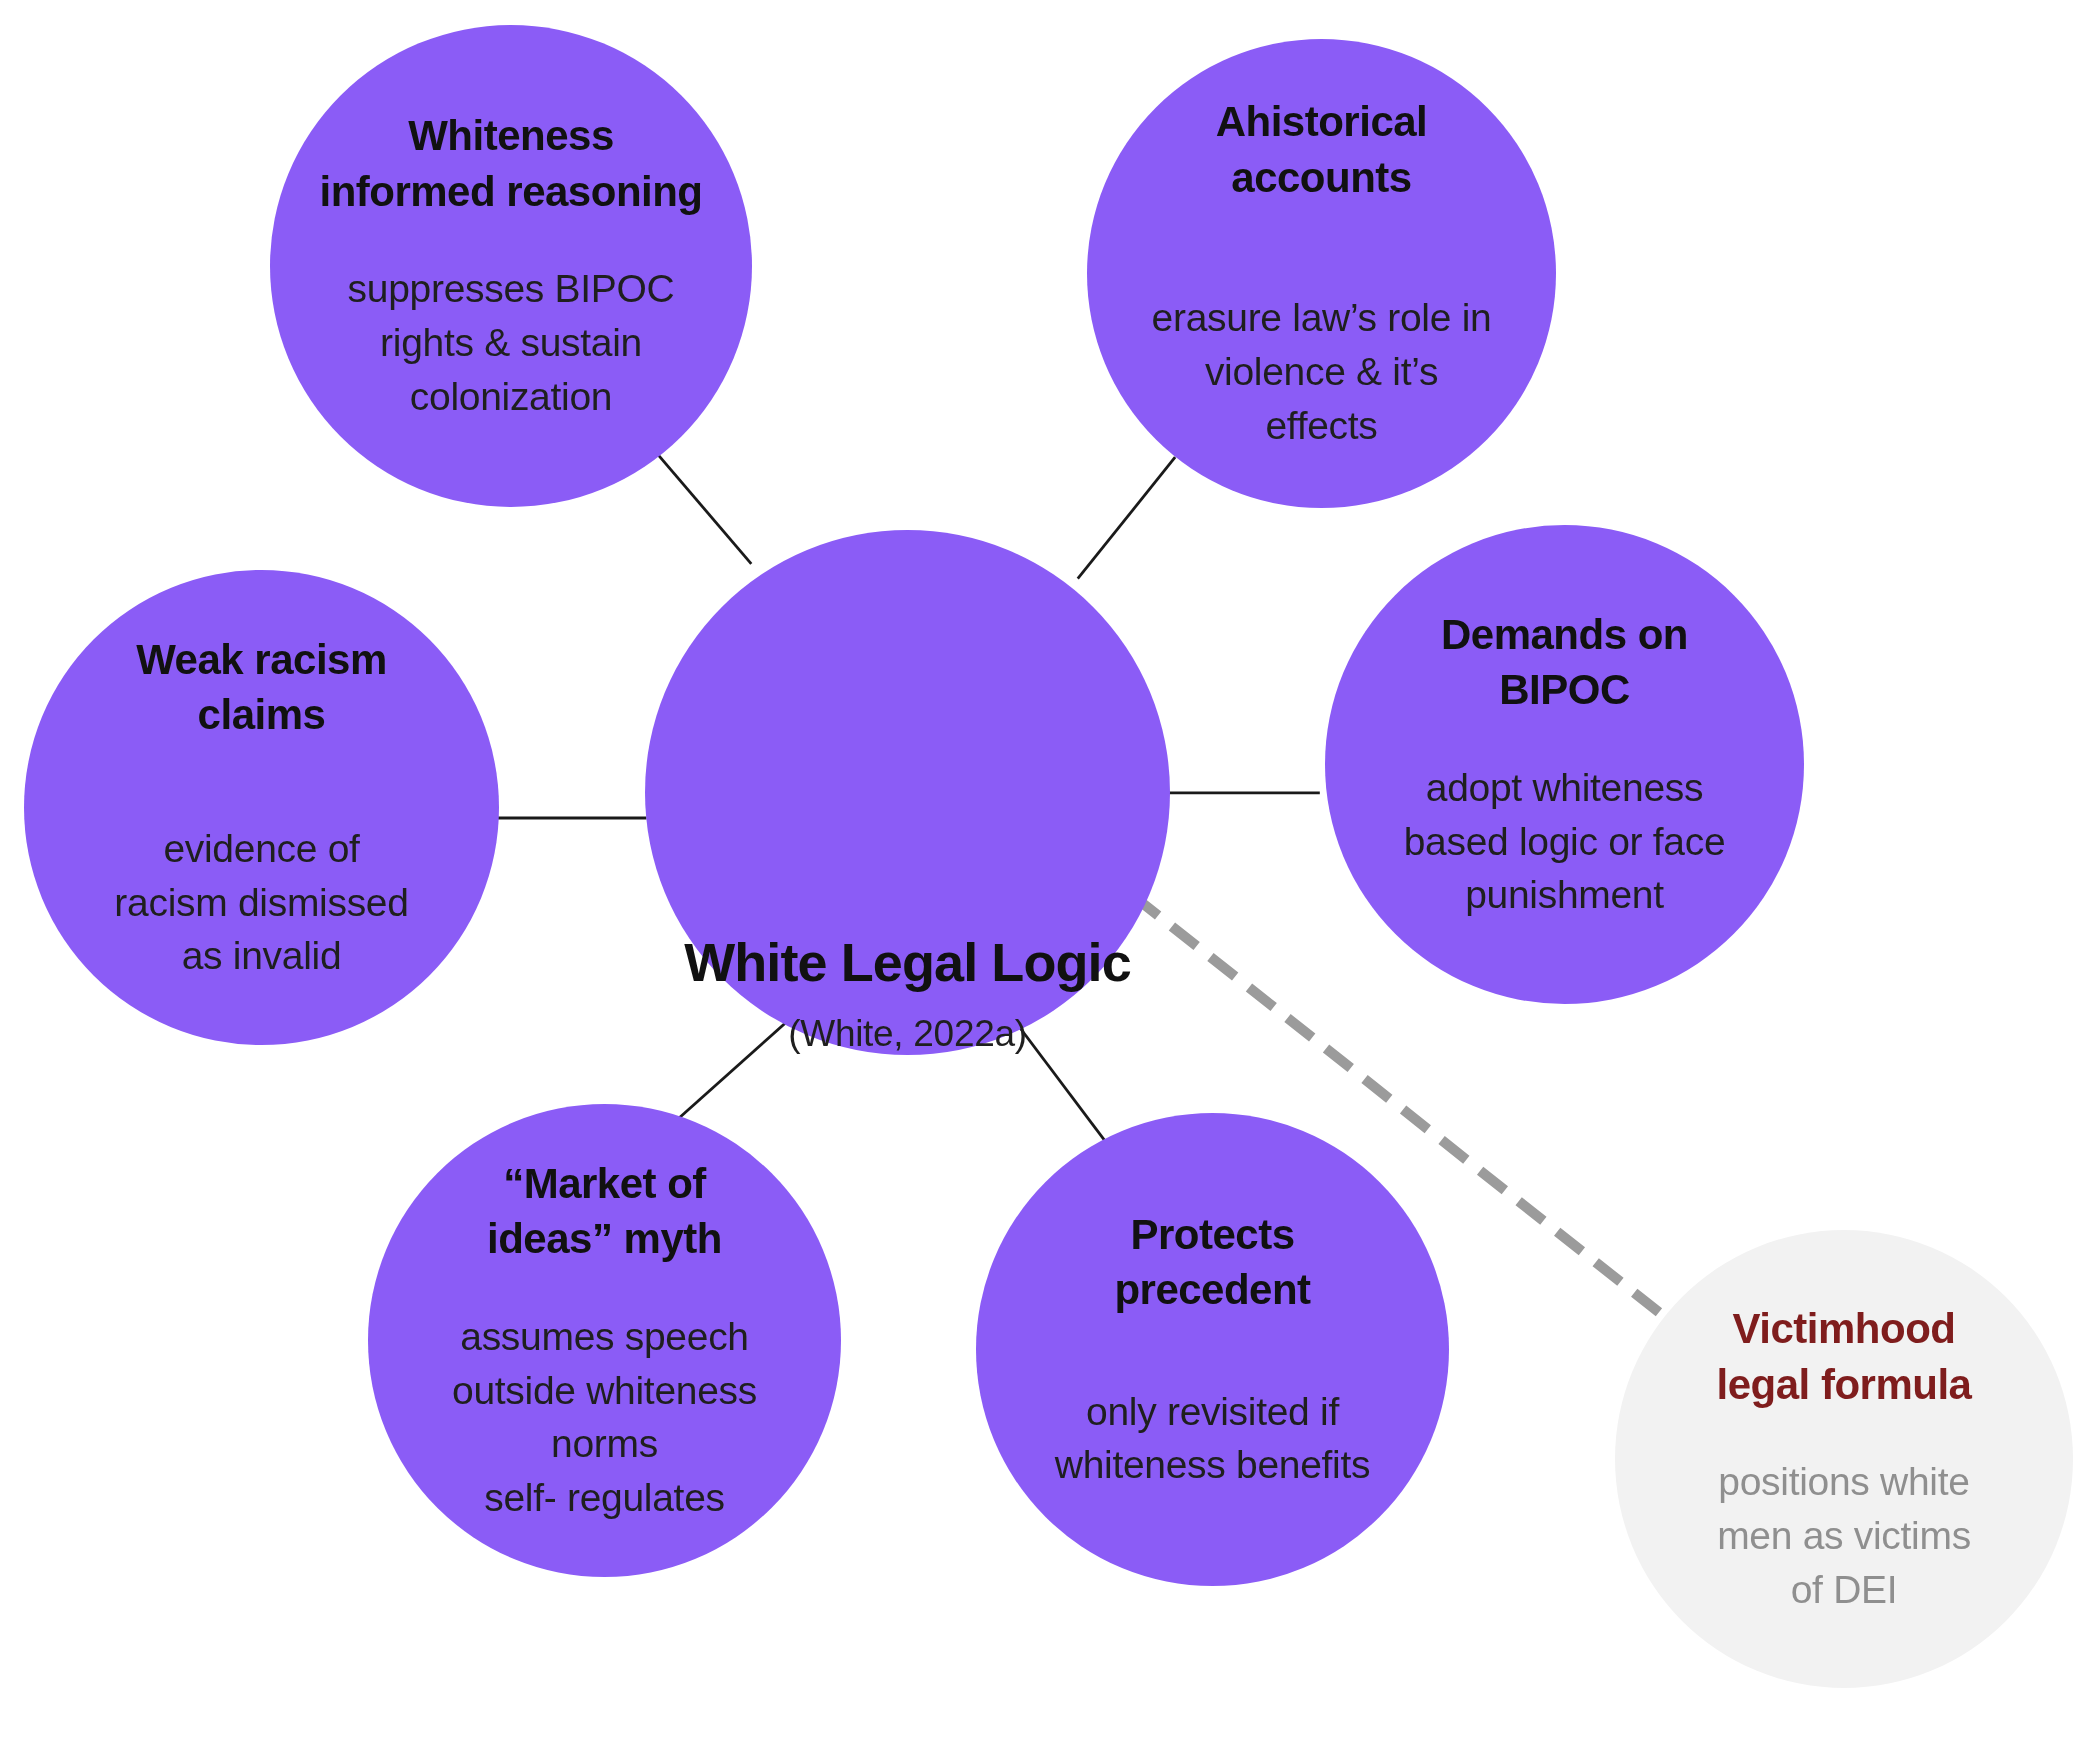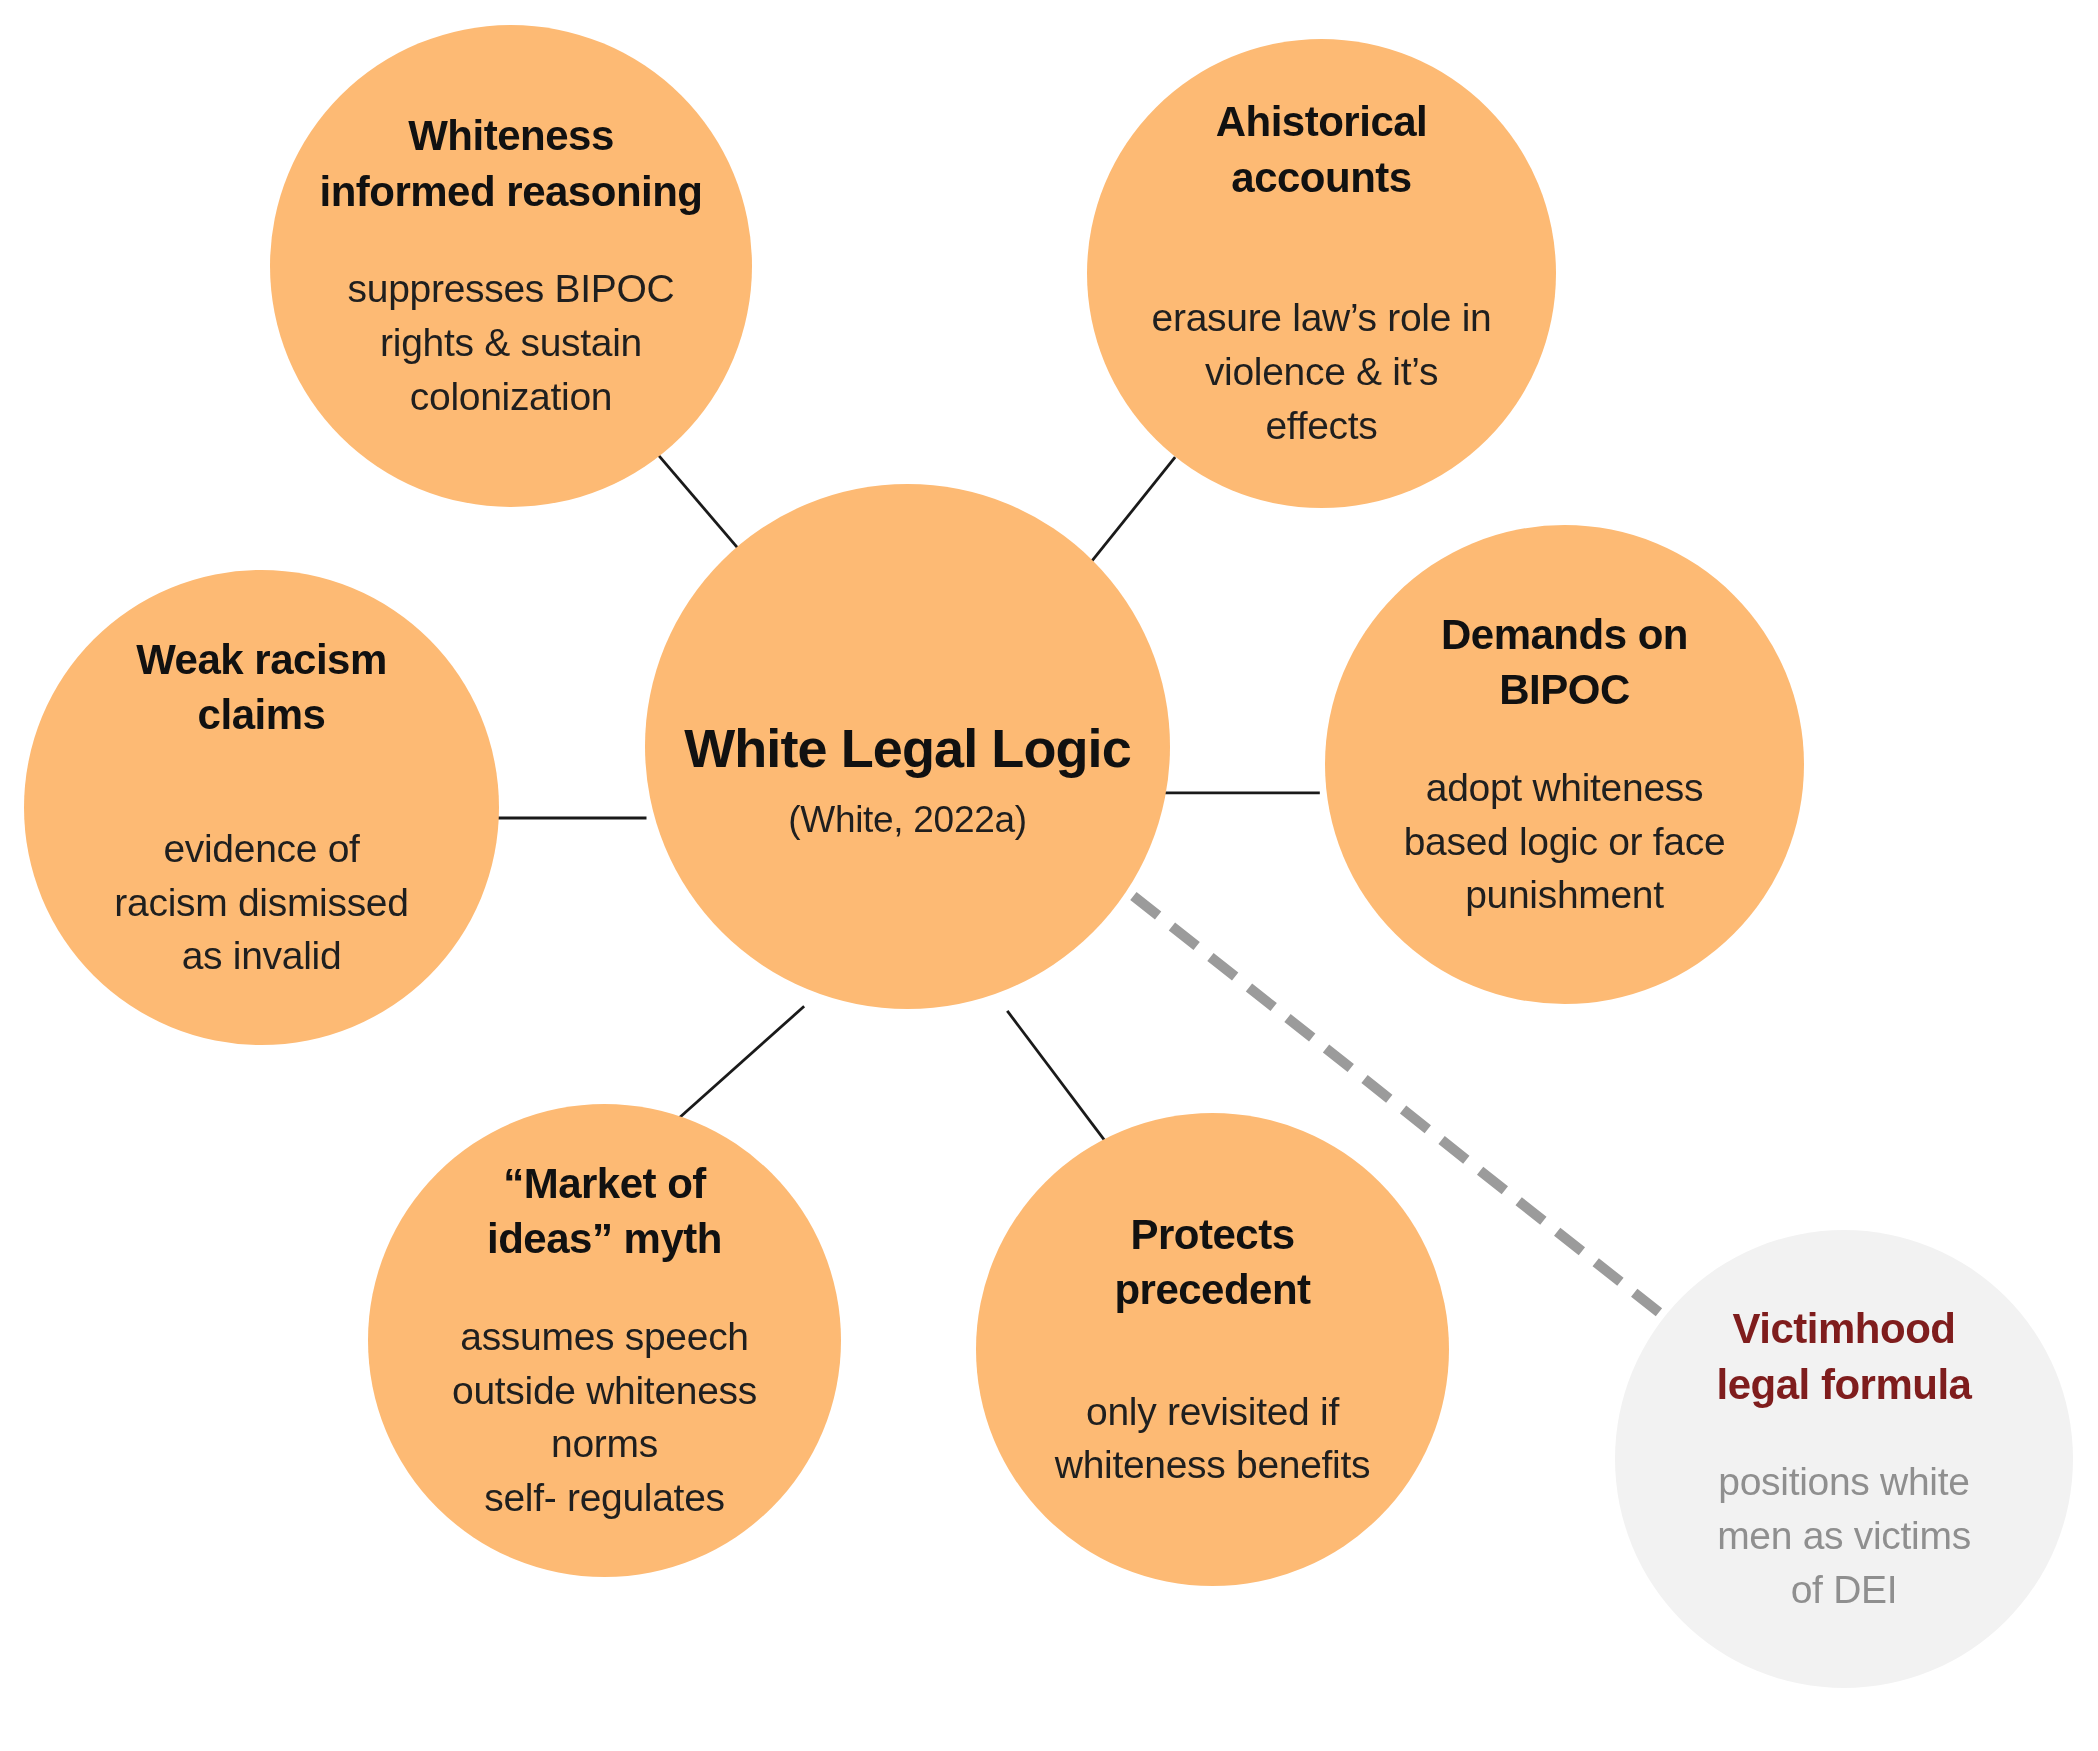"Whiteness" .node { background: #fdba74 -> #8b5cf6 }
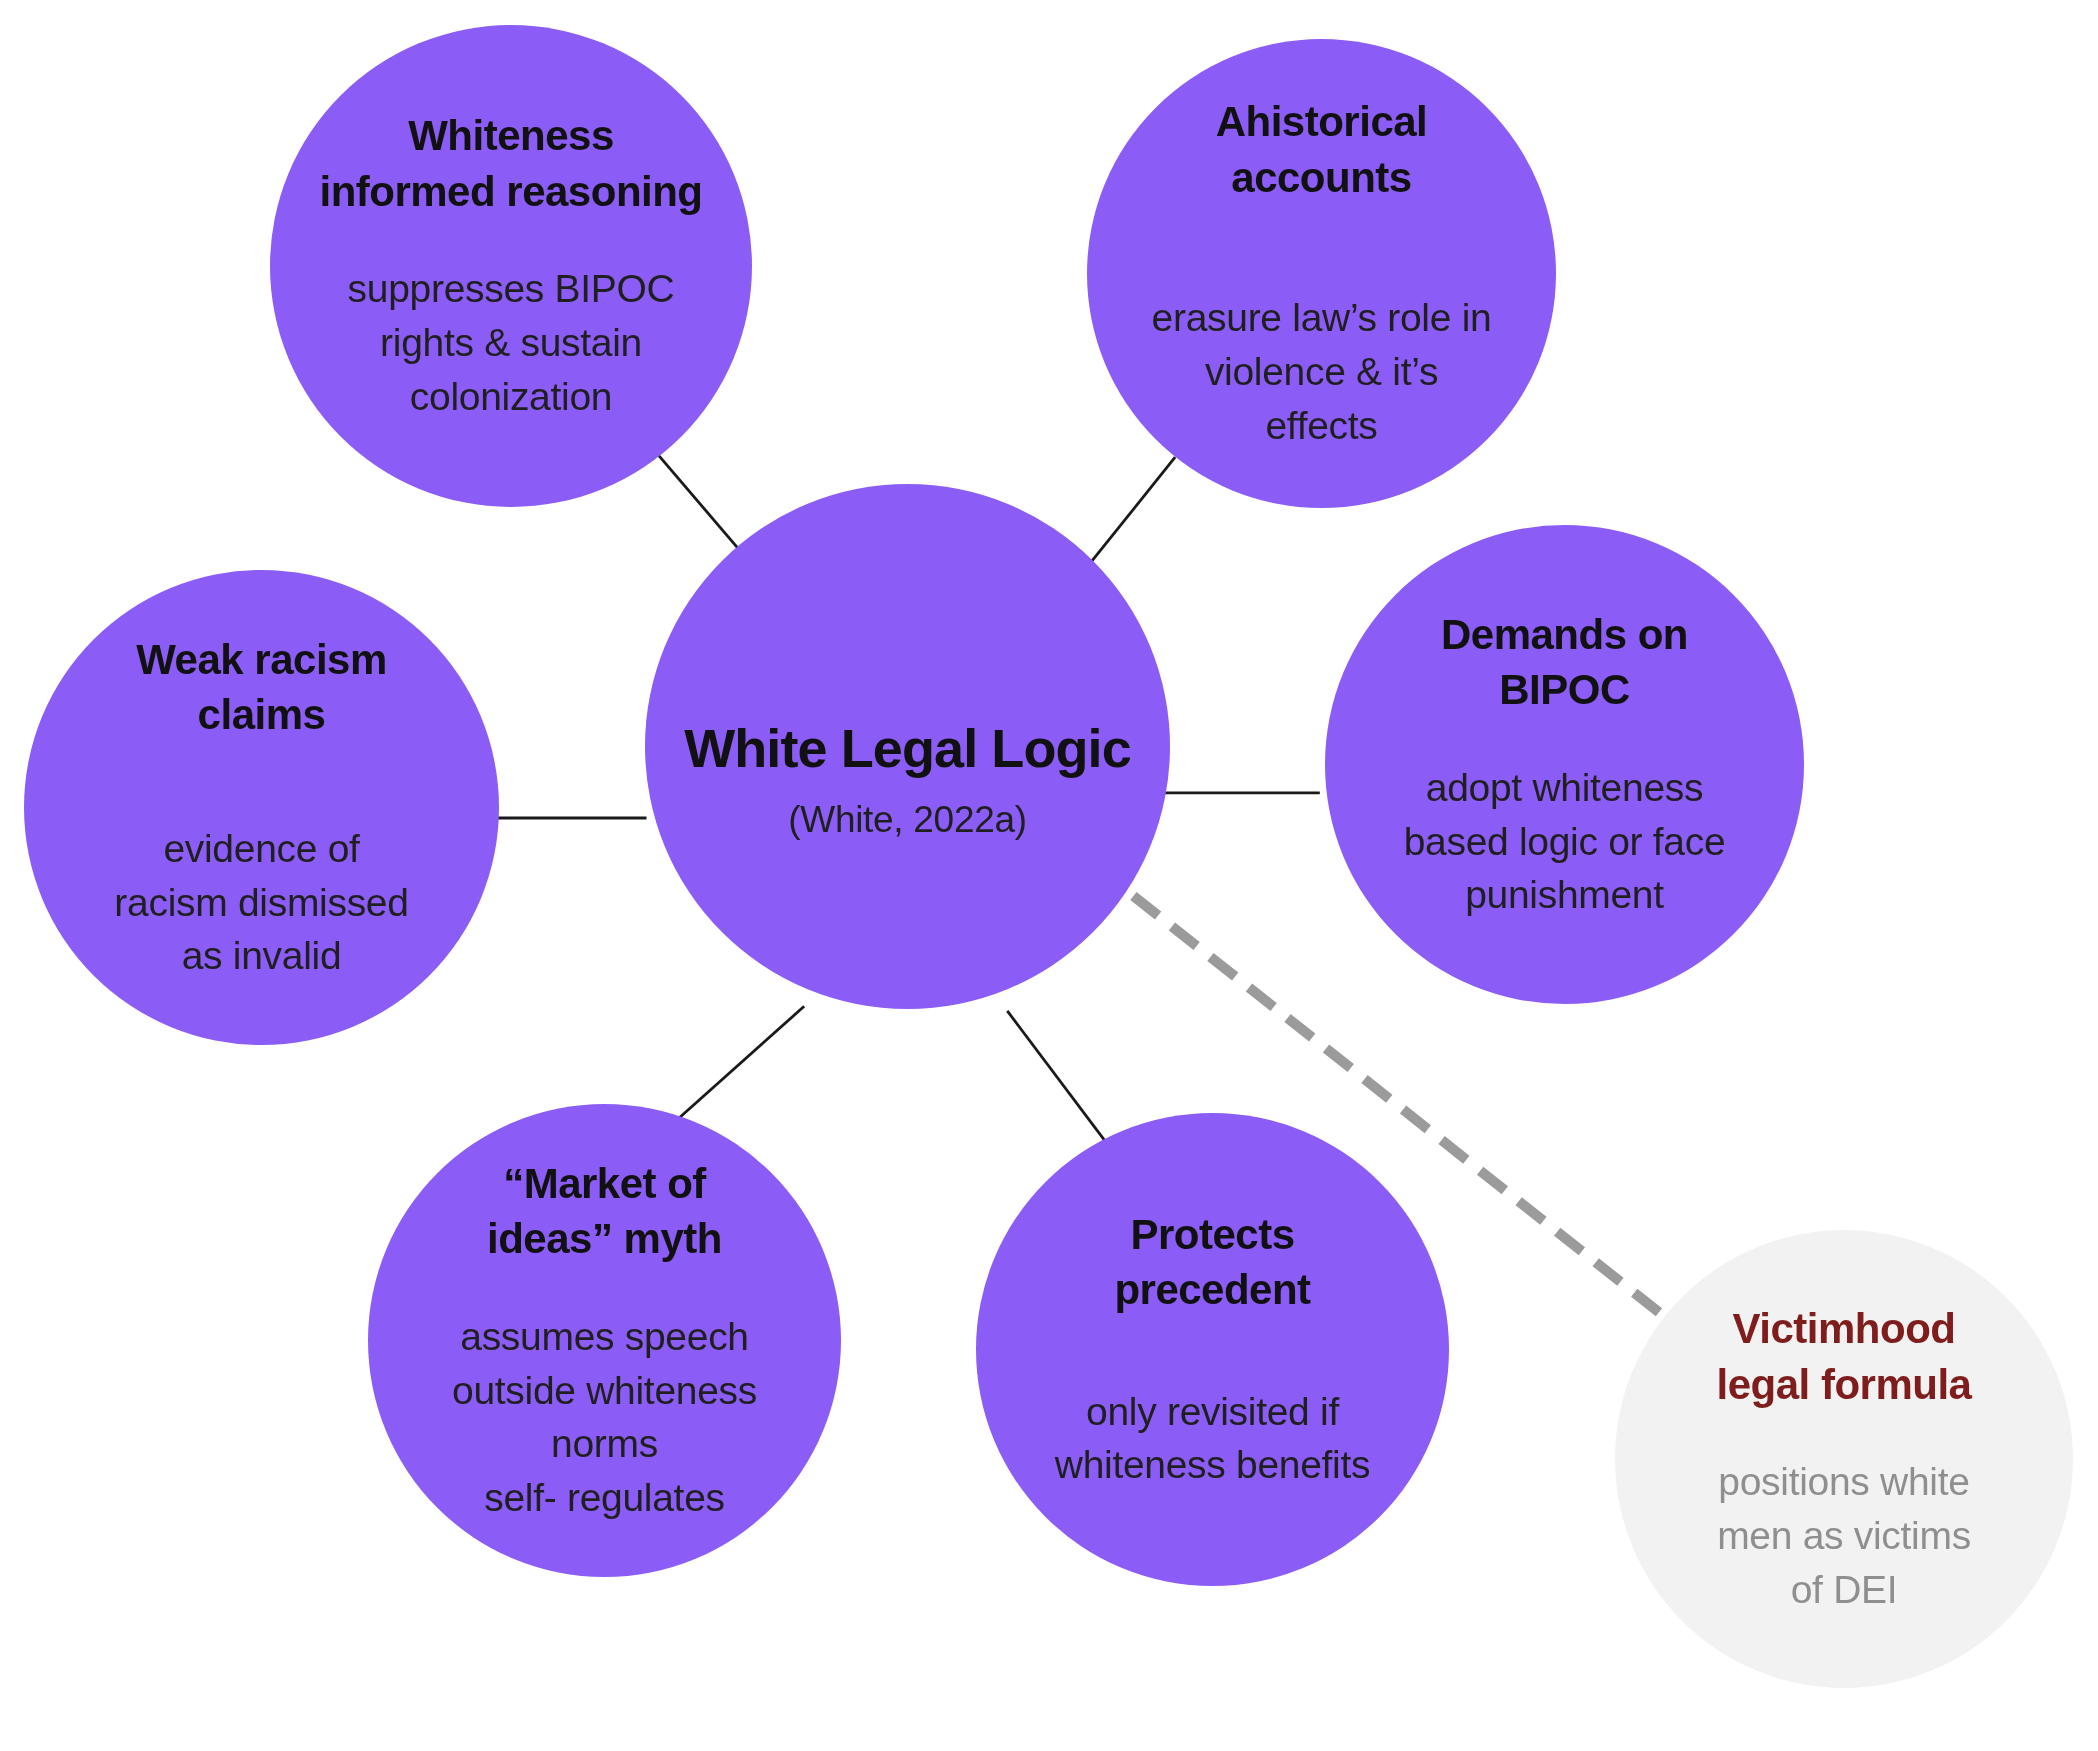"White Legal Logic" #node-center { justify-content: none -> flex-end; top: 484px -> 530px }
